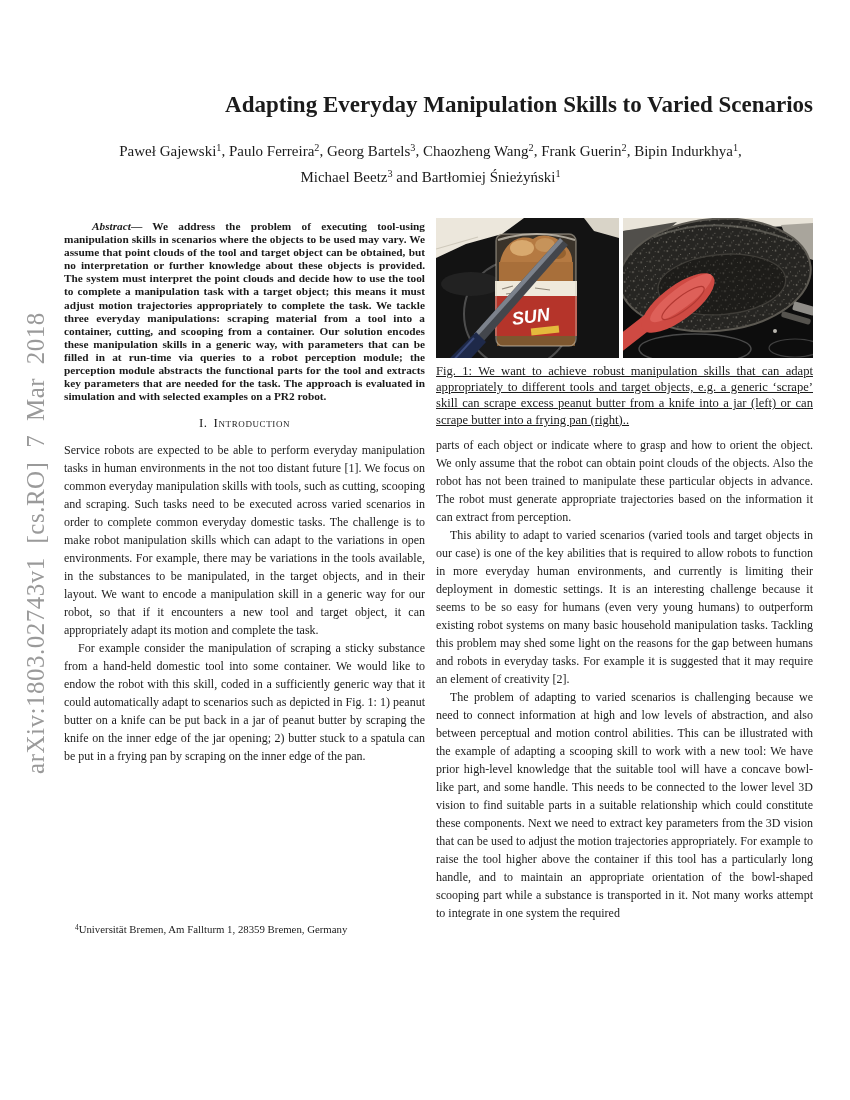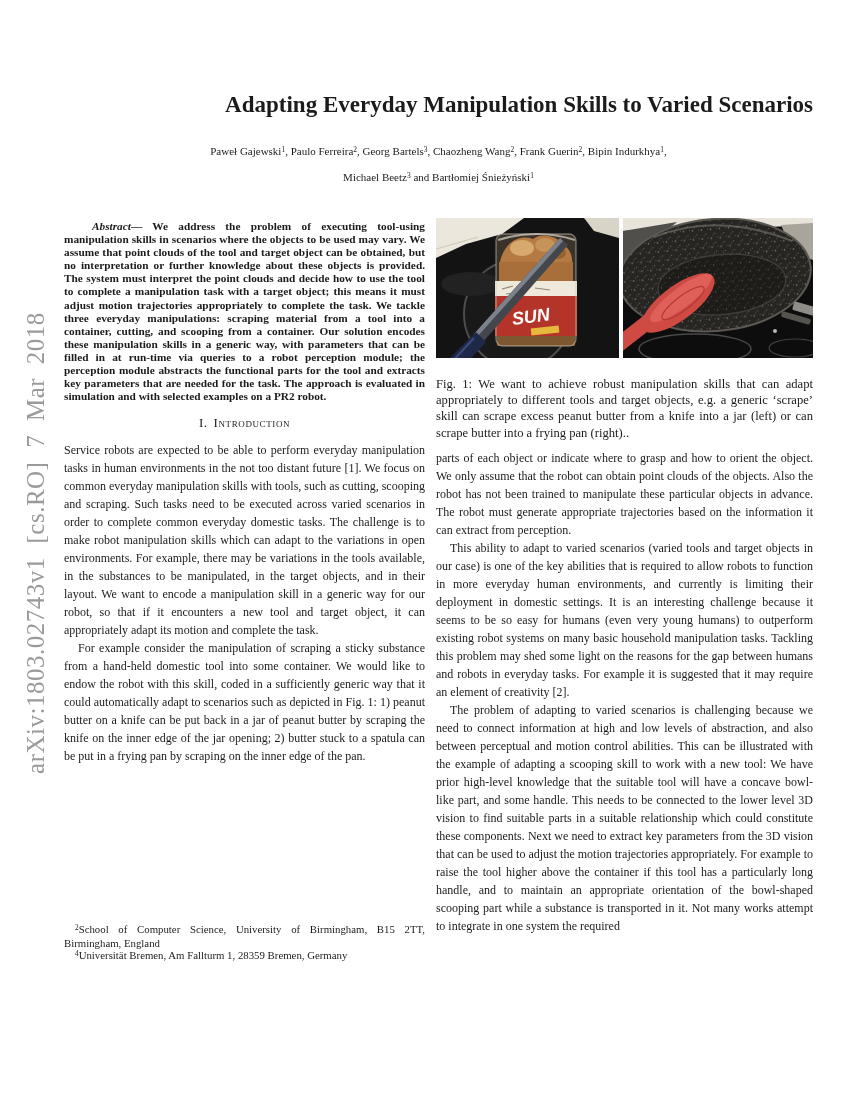"Paweł Gajewski1, Paulo Ferreira2, Georg" .authors { font-size: 11px -> 15px; left: 64px -> 56px }
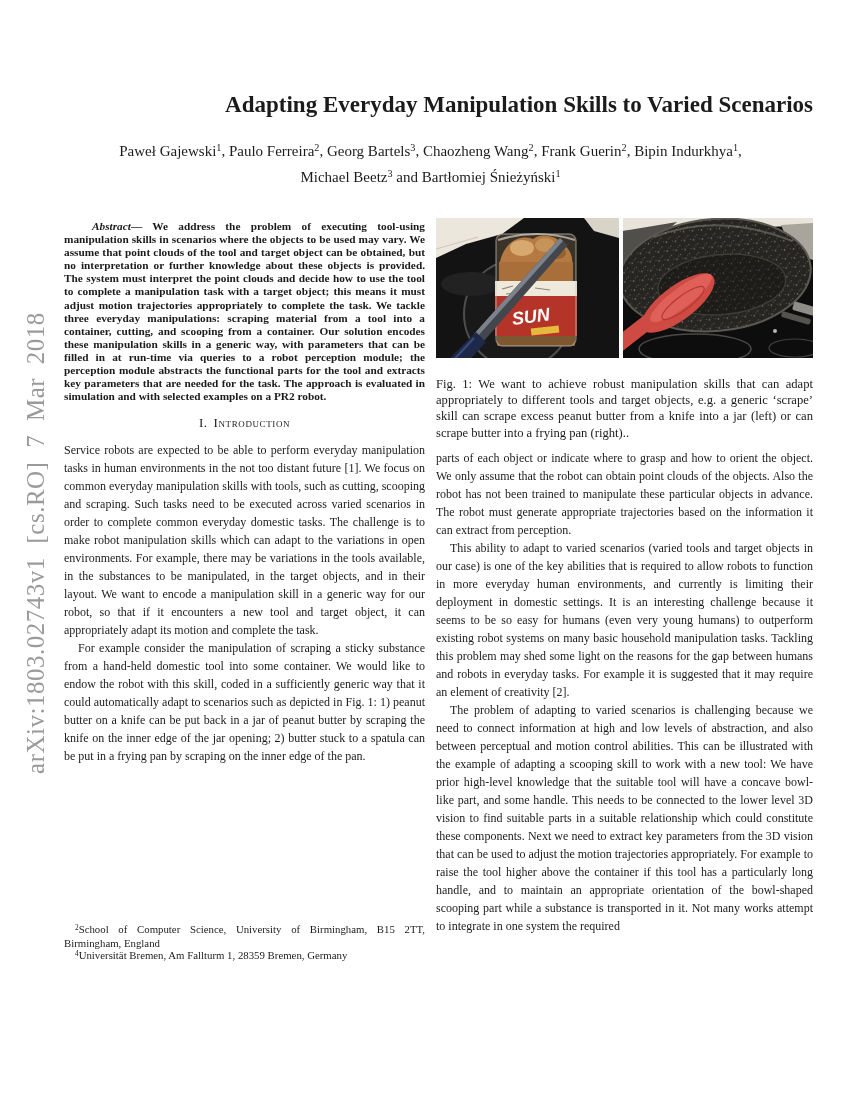"Fig. 1: We want to" .fig-caption { margin-top: 18px -> 5px; text-decoration: none -> underline }
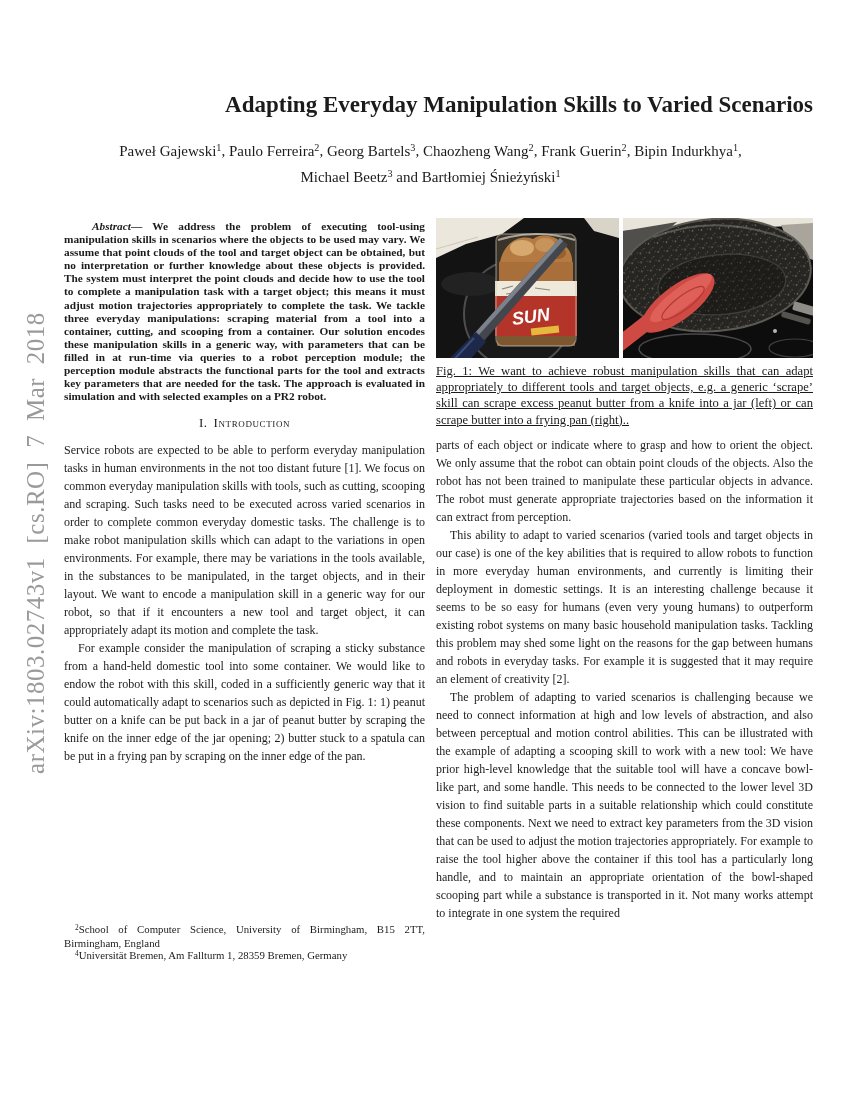"2School of Computer Science, University" div.footnote { html: <div><span>2</span><span>School of Computer Science, University of Birmingham, B15 2TT, Birmingham, England</span></div> -> none }
